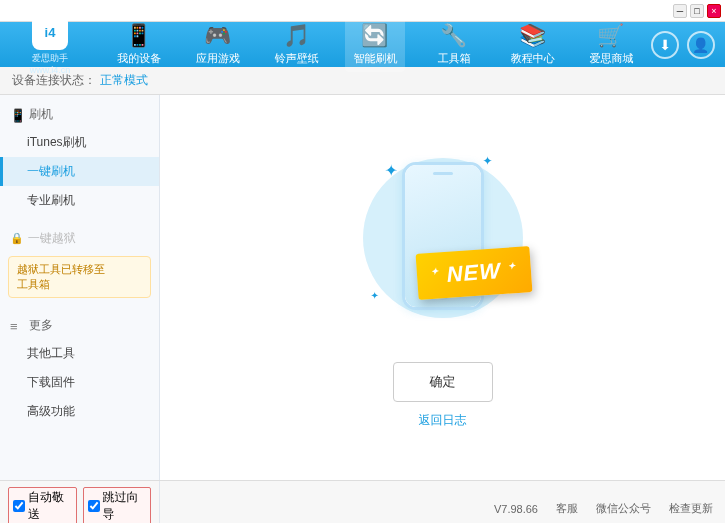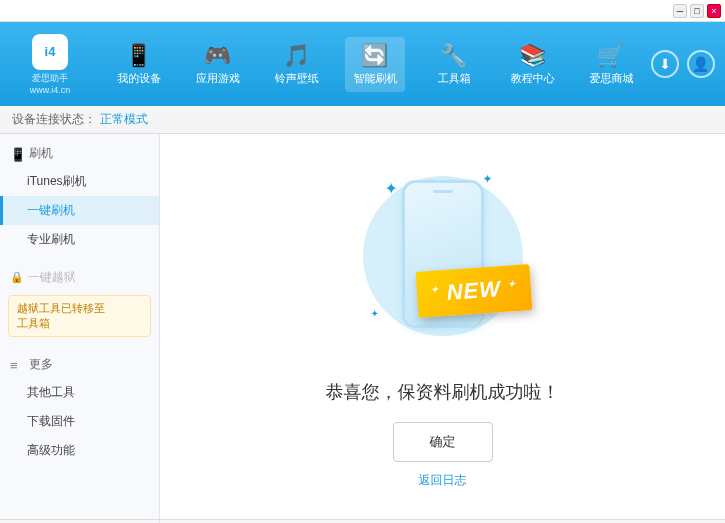"i4" .navbar { height: 84px -> 45px }
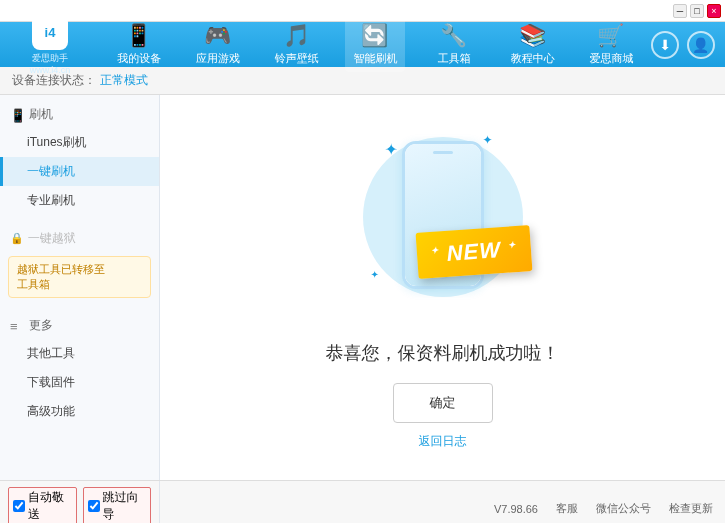"恭喜您，保资料刷机成功啦！" div.success-title { html: <div>恭喜您，保资料刷机成功啦！</div> -> none }
